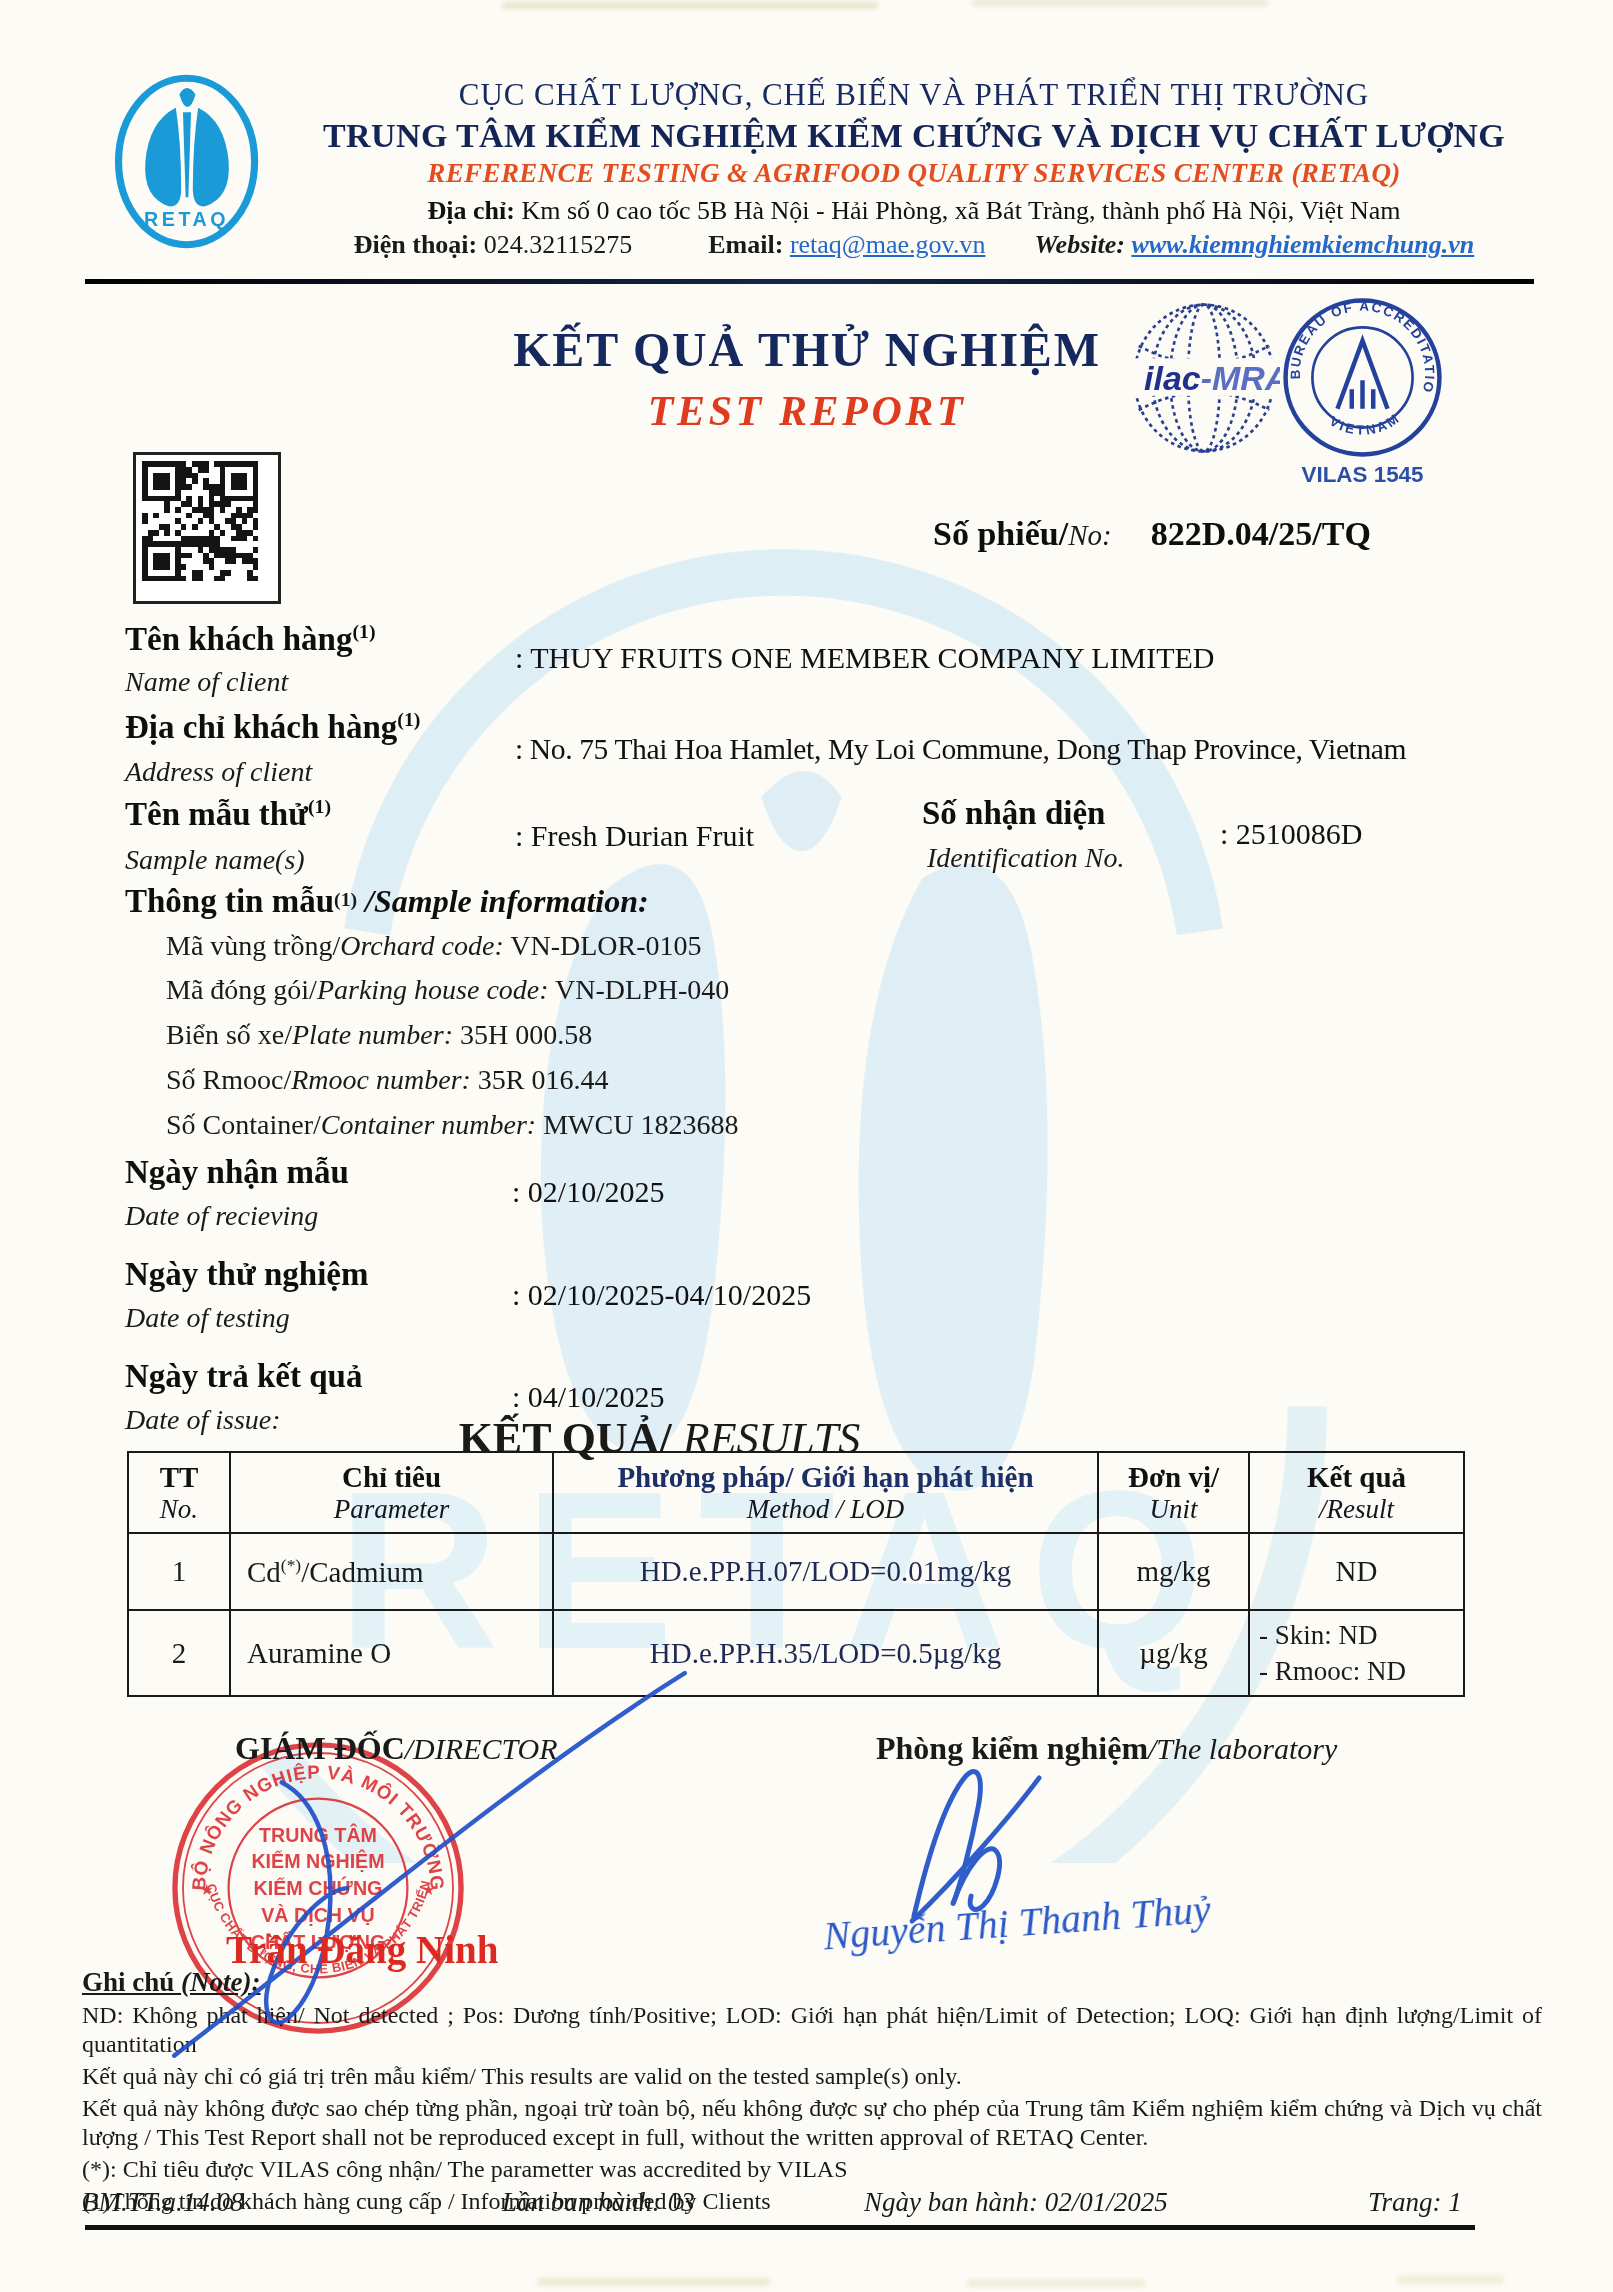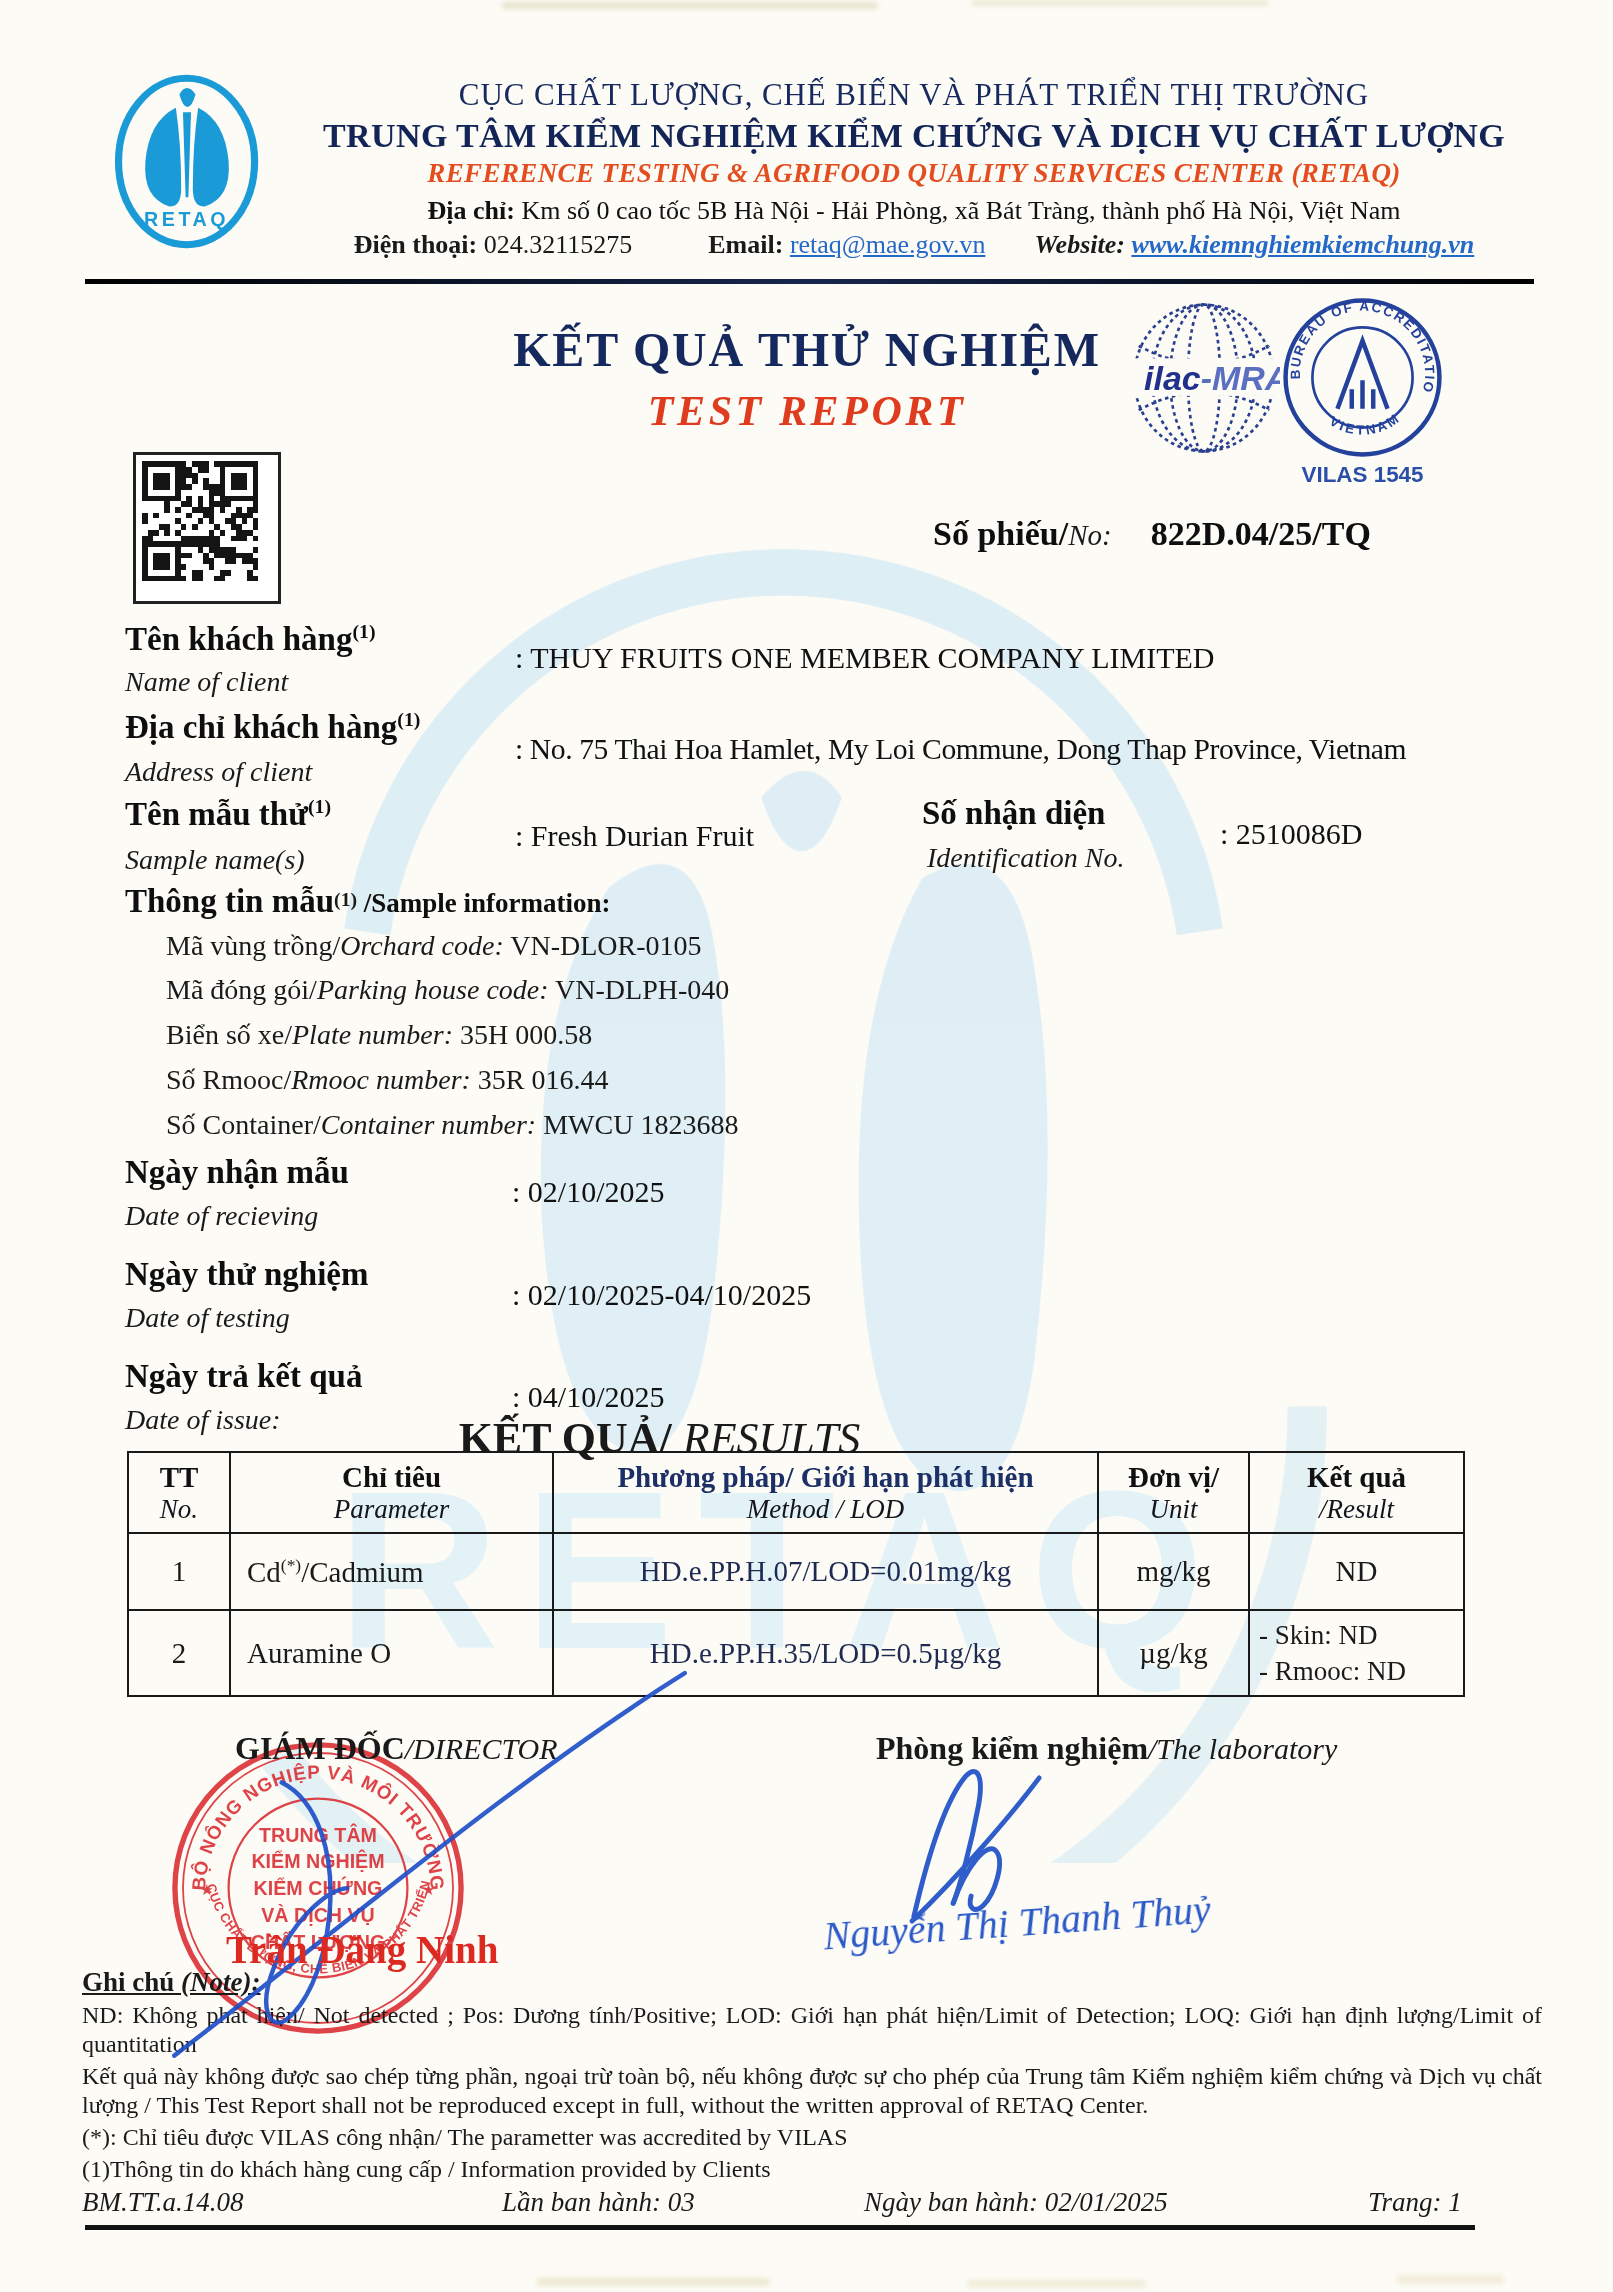"/Sample information:" span.lblvi { font-size: 27px -> 32px; font-style: none -> italic }
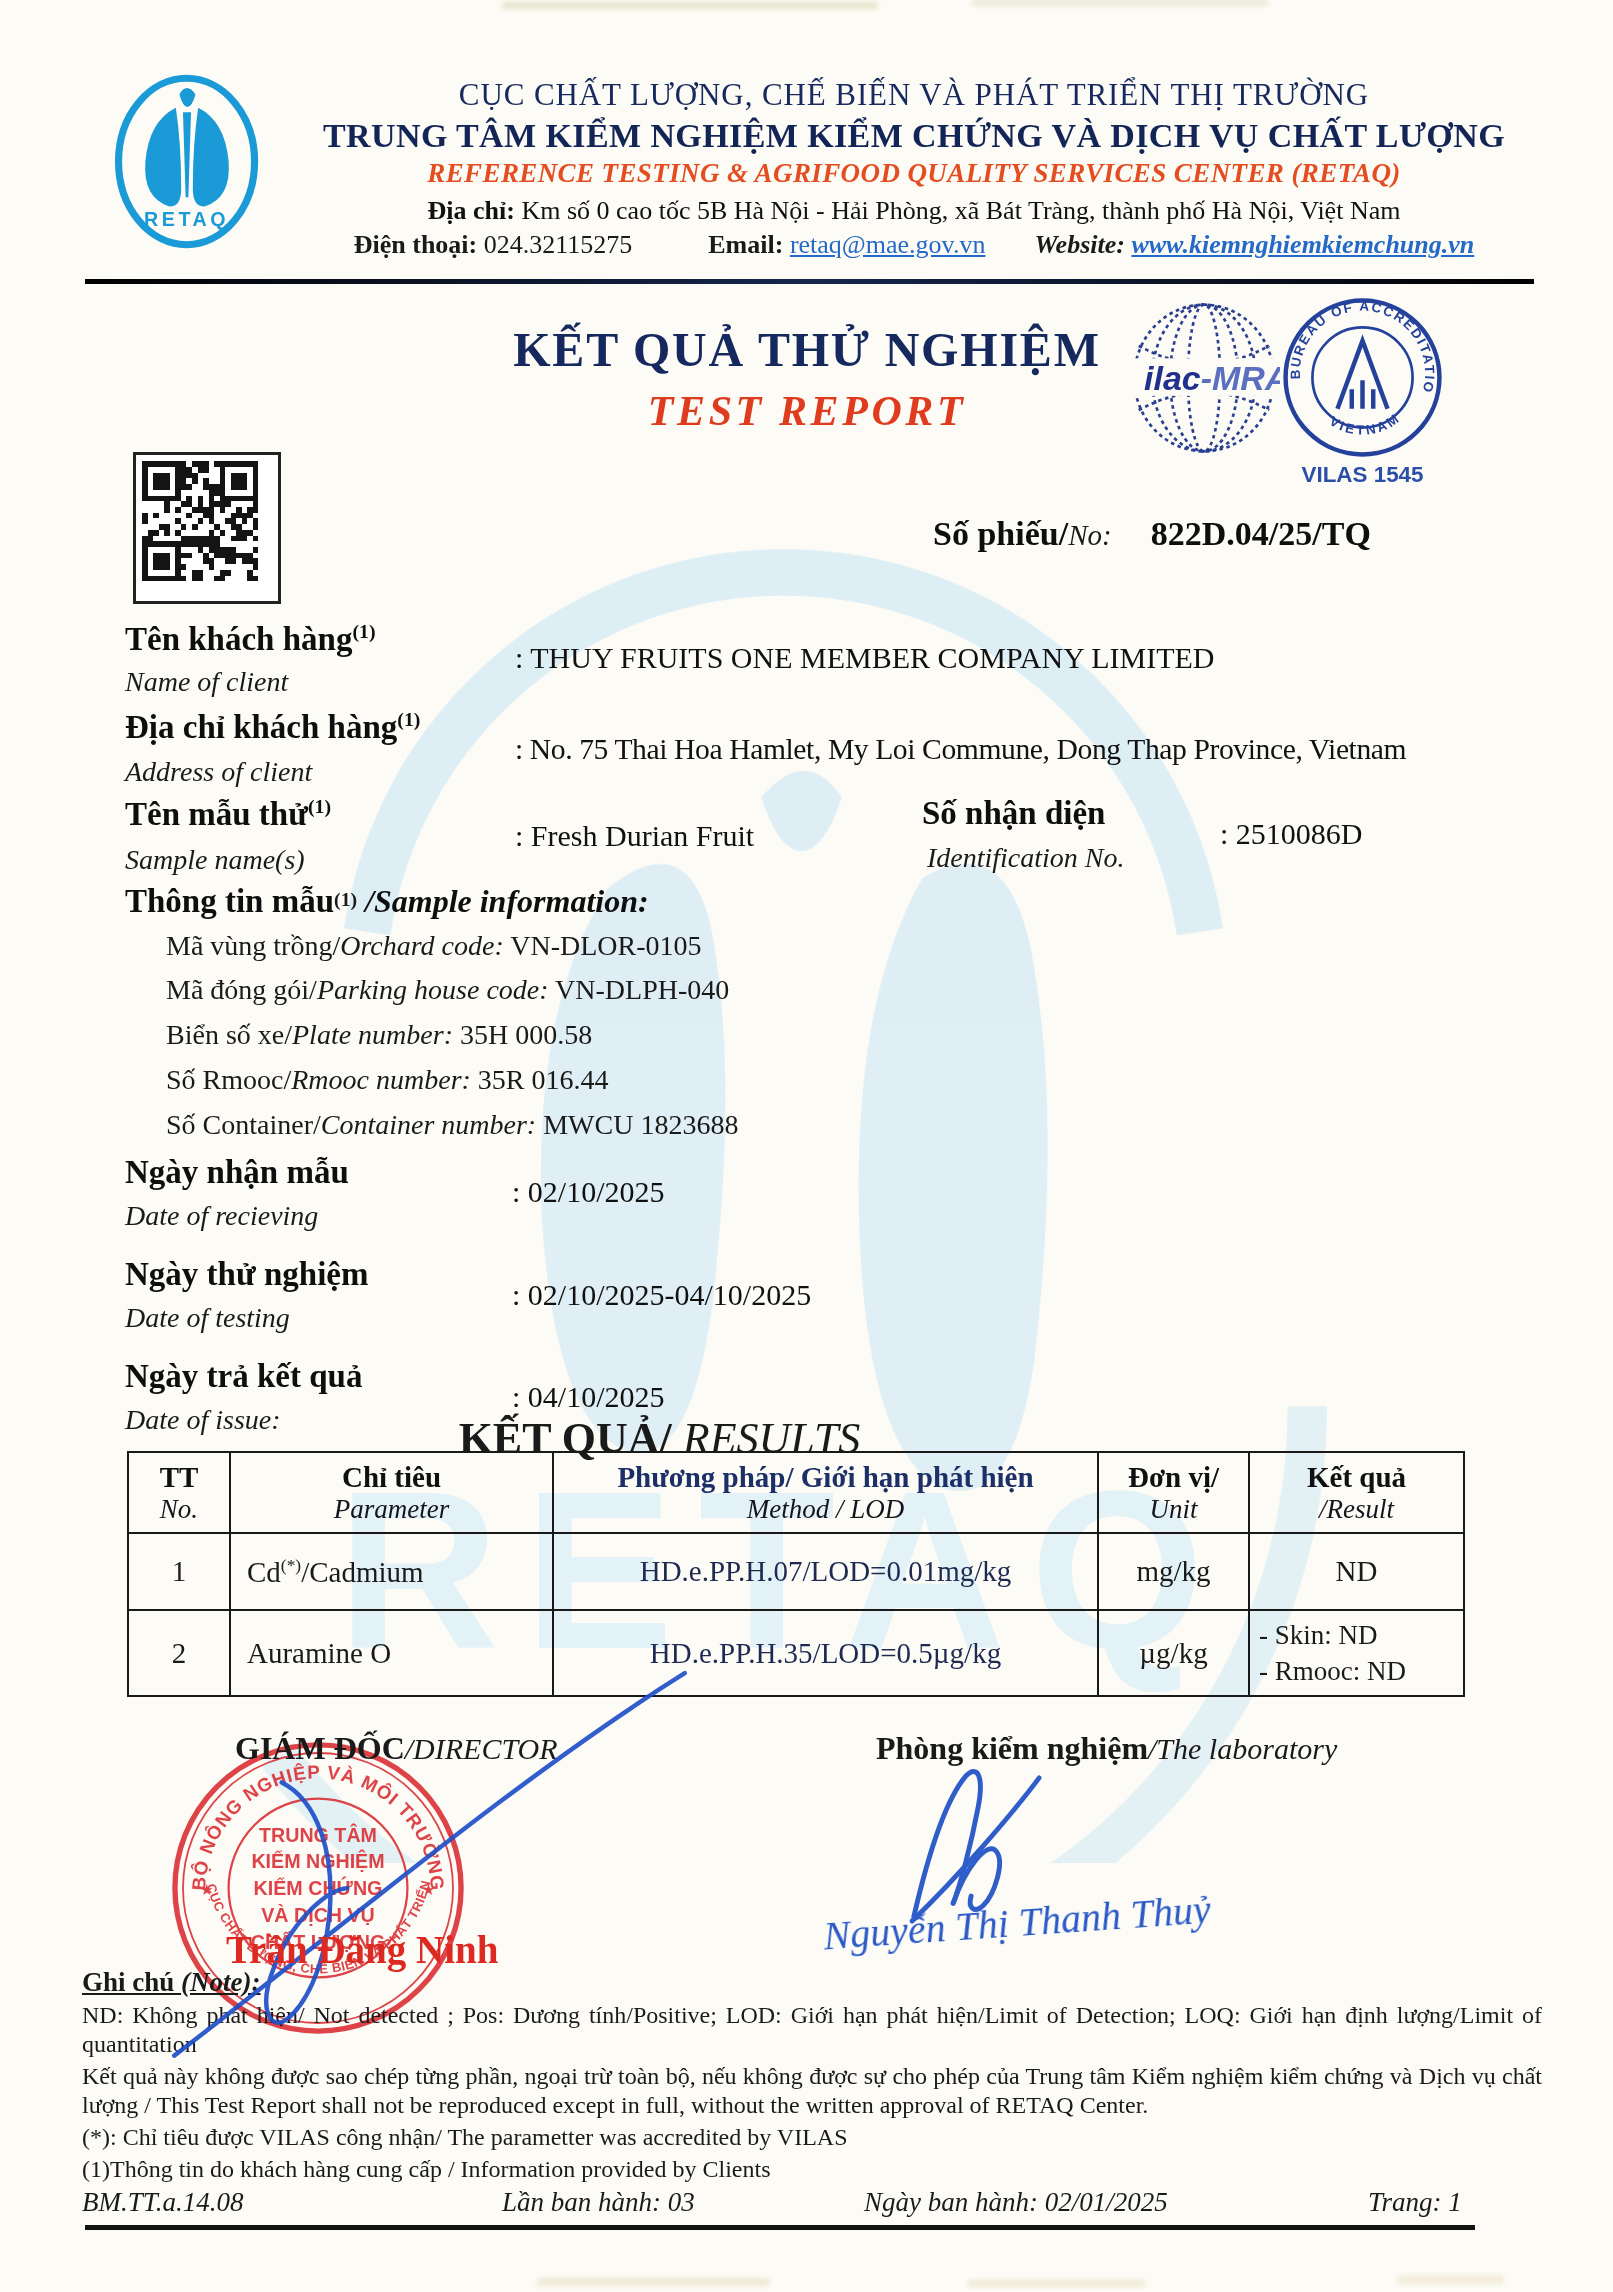"Kết quả này chỉ có" p { html: none -> <p>Kết quả này chỉ có giá trị trên mẫu kiểm/ This results are valid on the tested sample(s) only.</p> }
